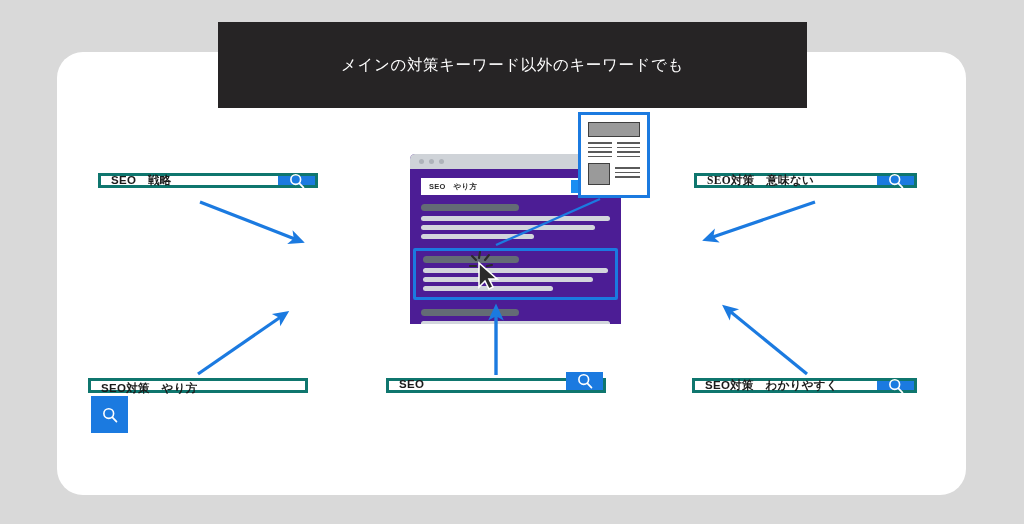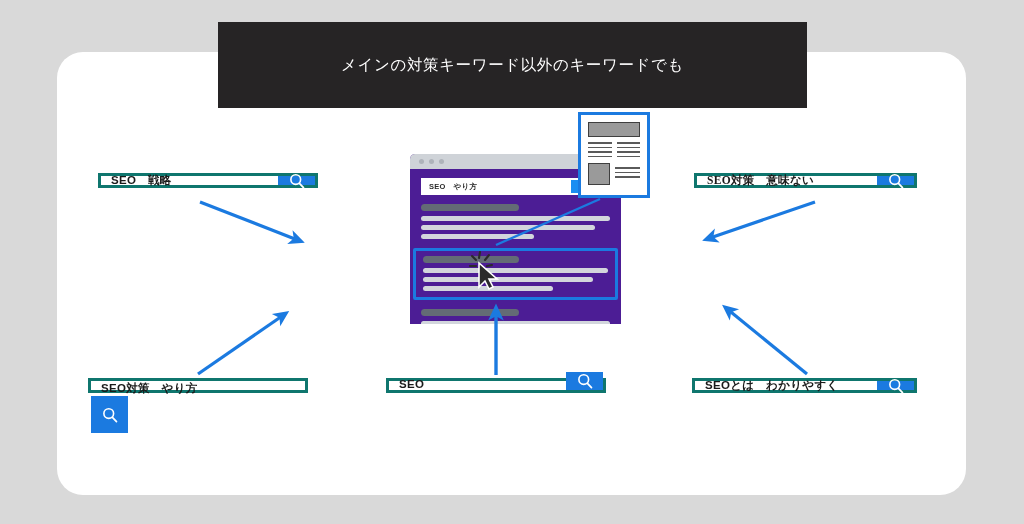"SEOとは わかりやすく" div.sb-text { text: SEOとは -> SEO対策 }
